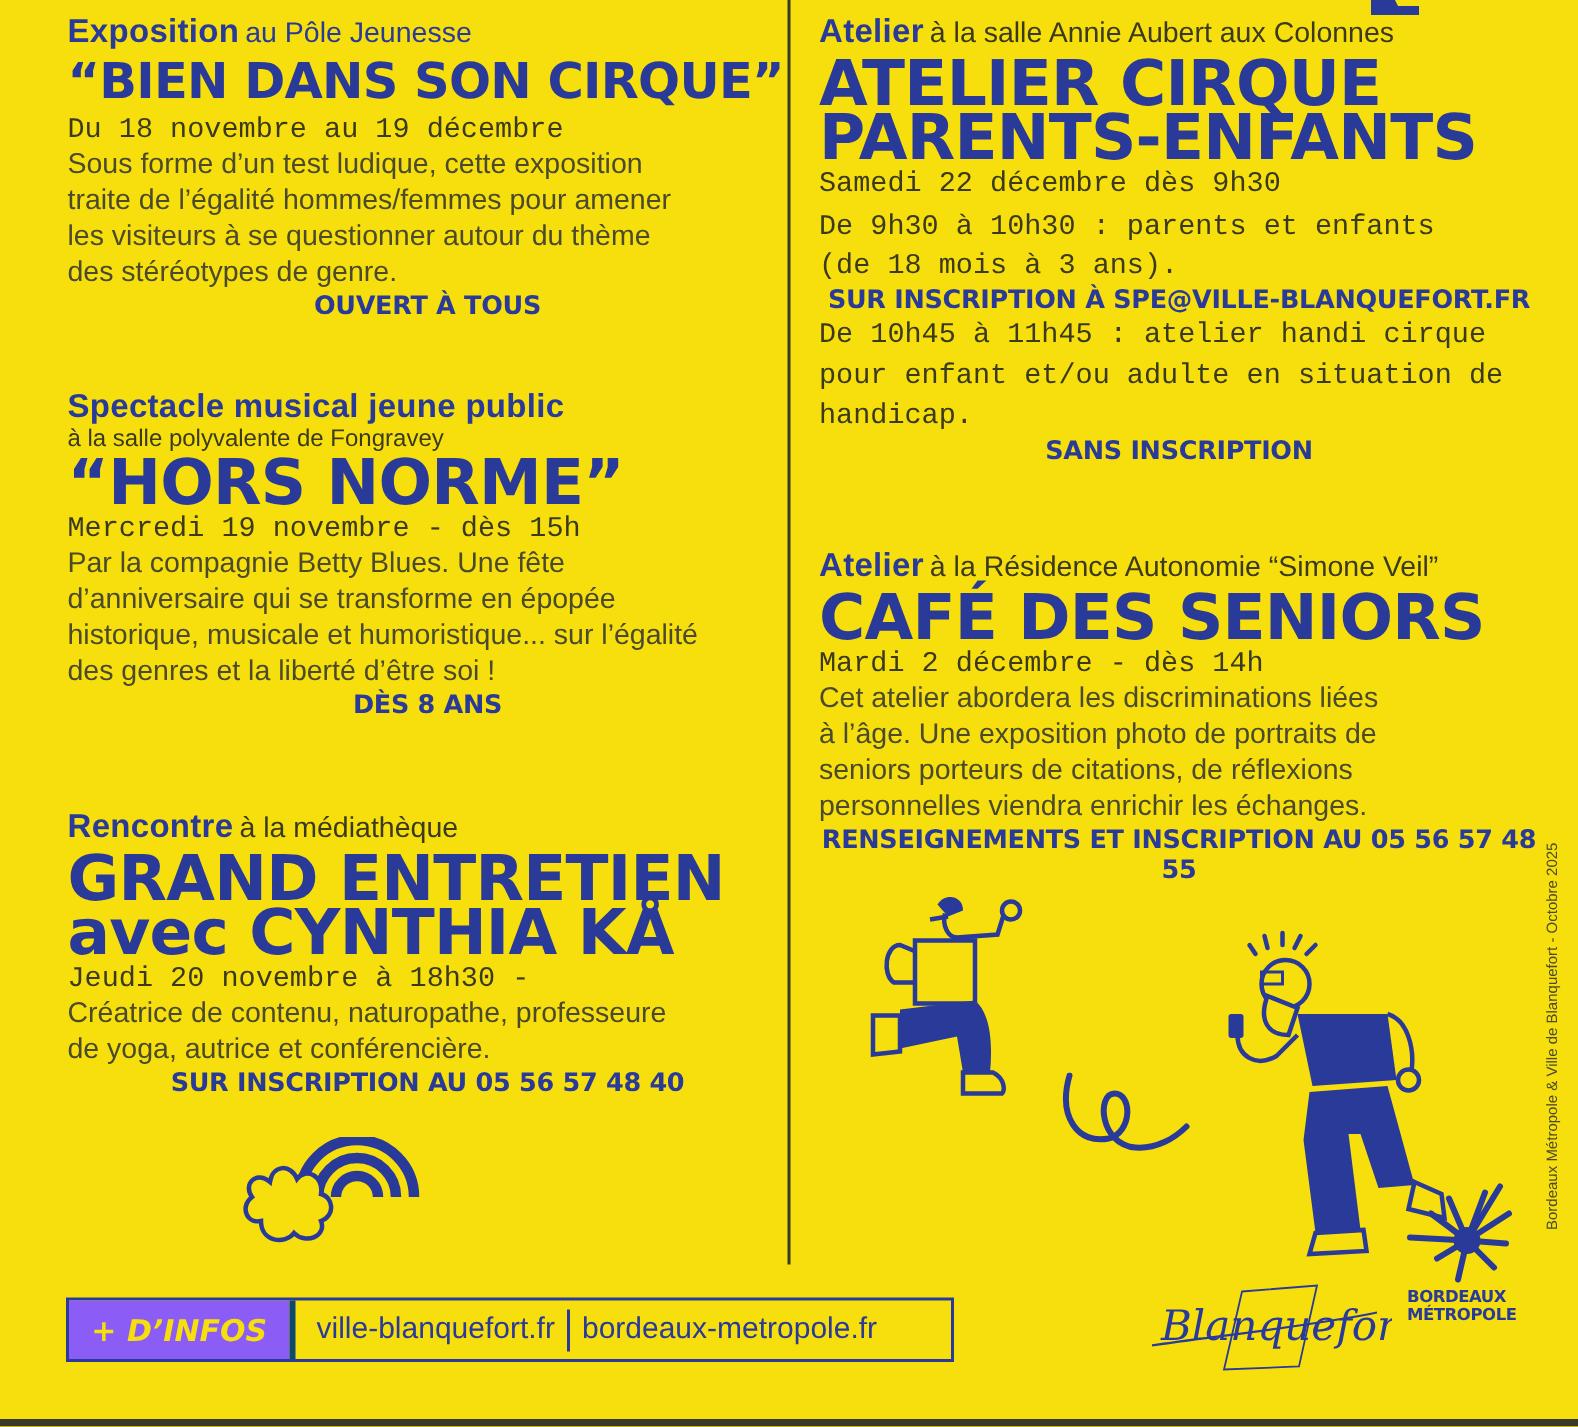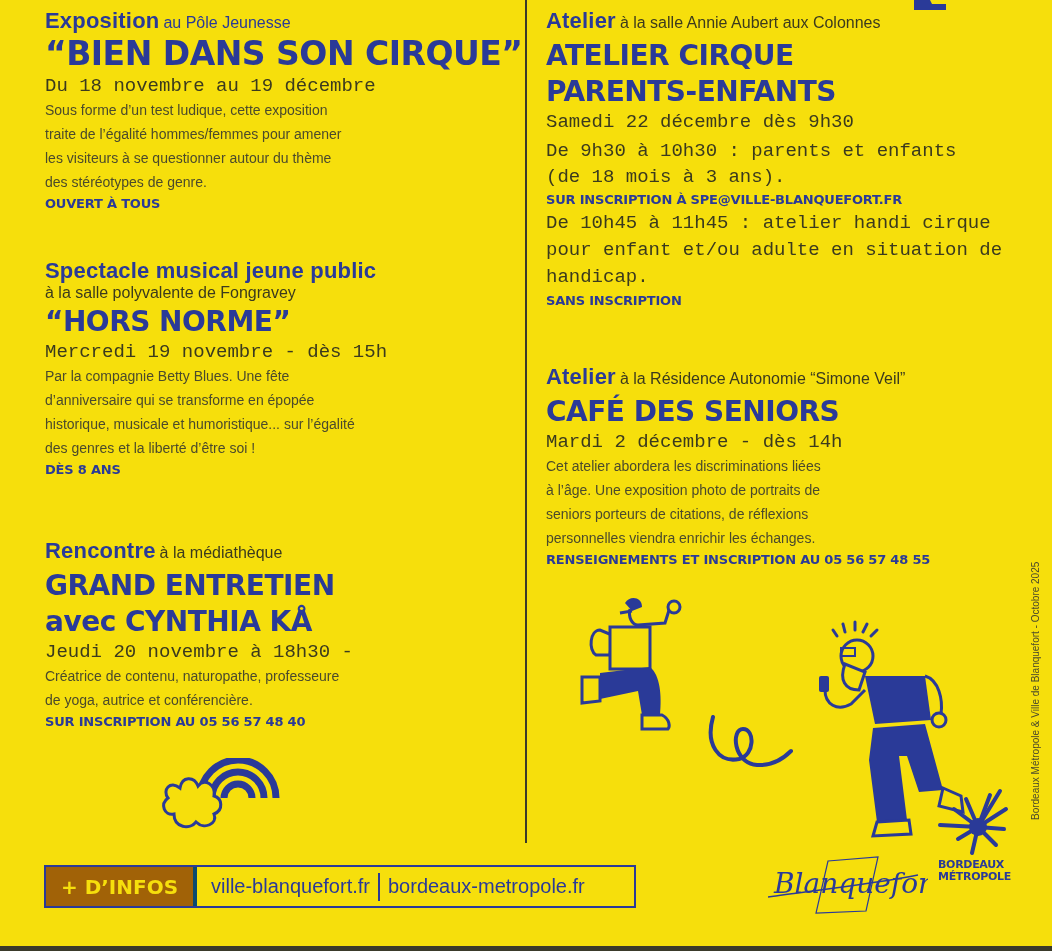"au Pôle Jeunesse" .kicker .place { font-size: 16px -> 19px }
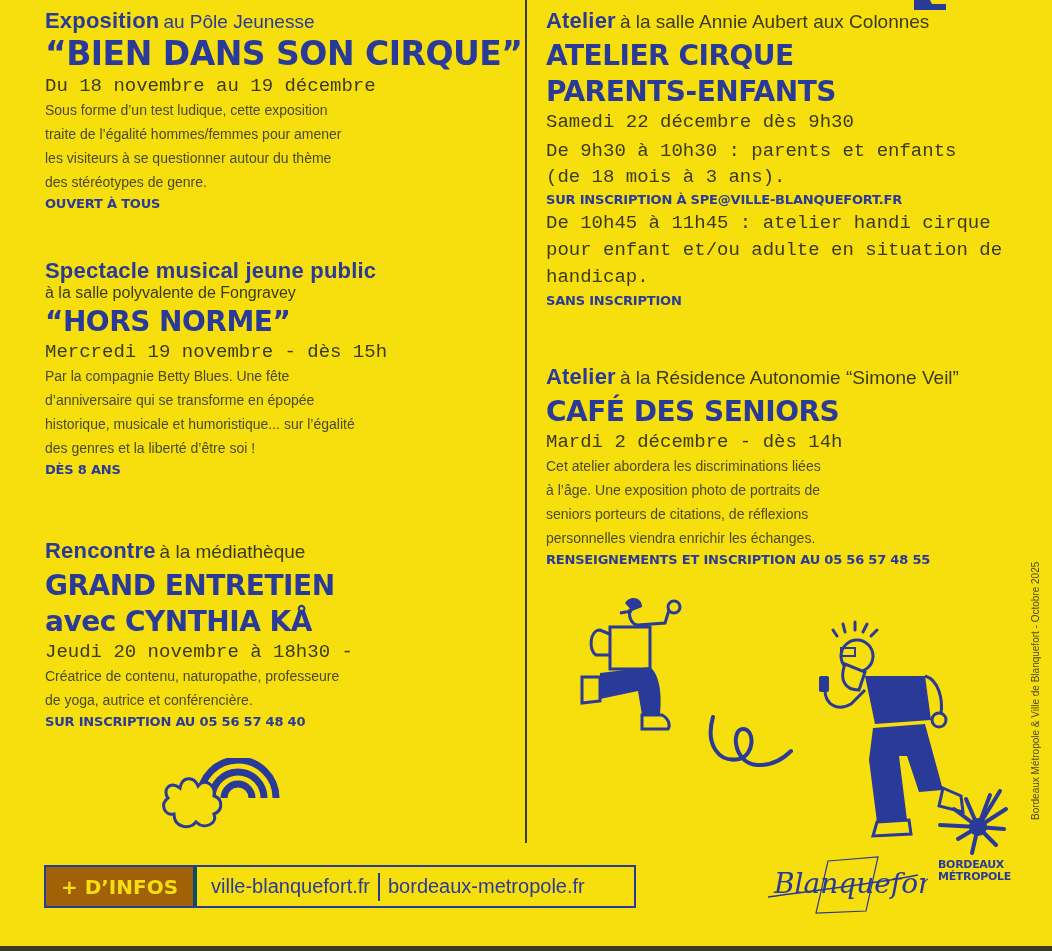"ATELIER CIRQUE" .title { font-size: 28px -> 42px }
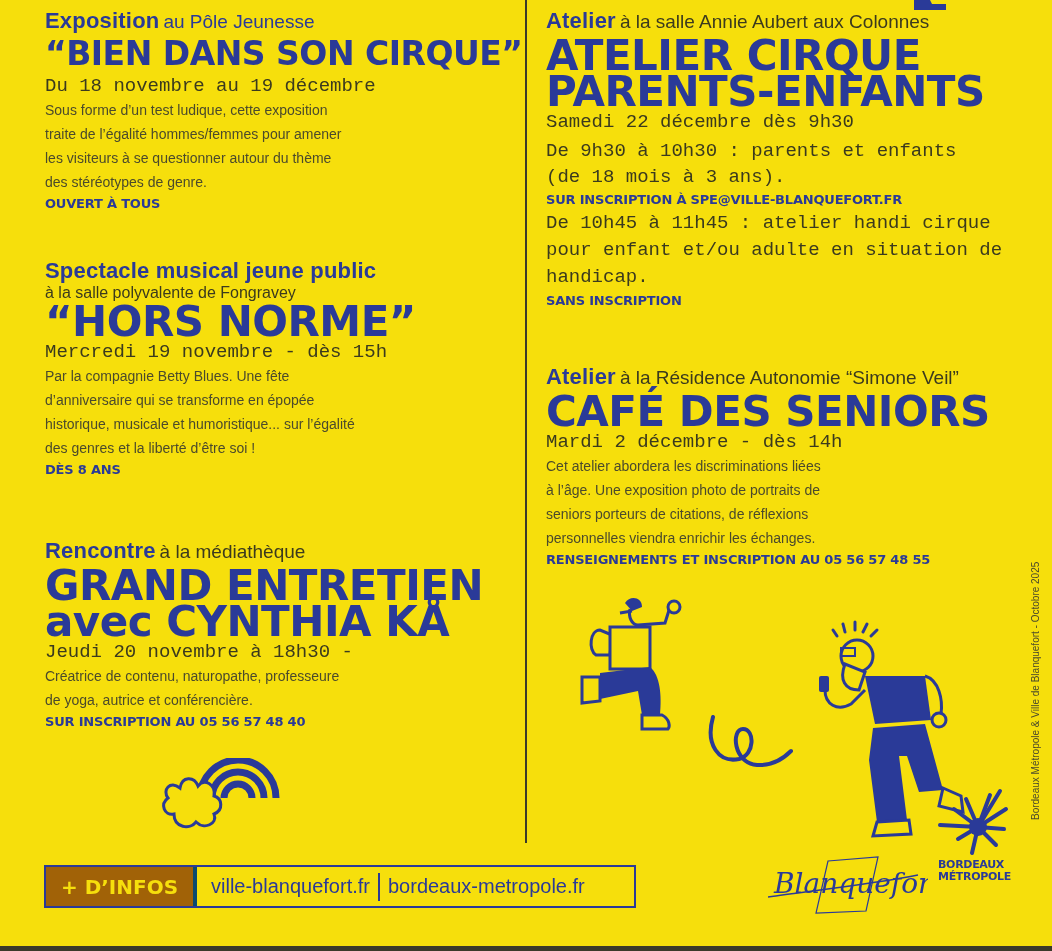"Sous forme d’un test ludique," .desc { font-size: 14px -> 19px }
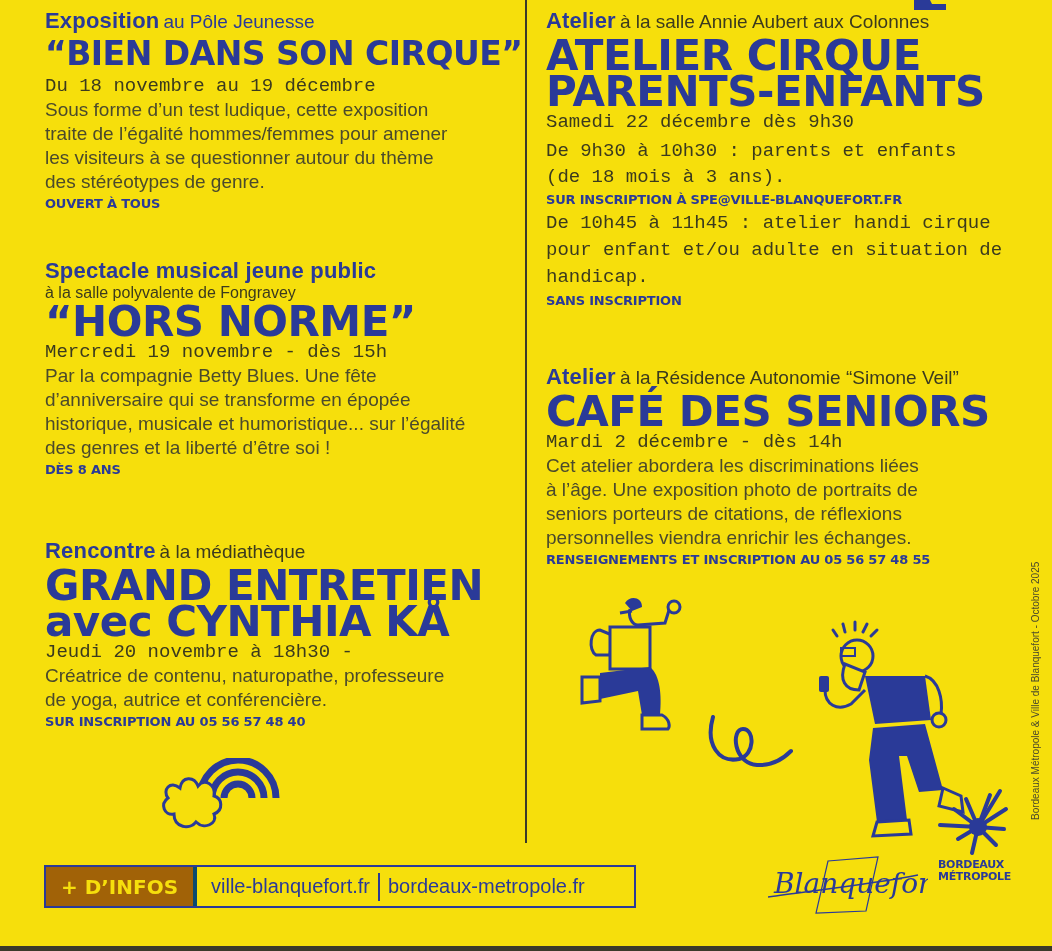"OUVERT À TOUS" .tag { font-size: 13px -> 17px; text-align: none -> center }
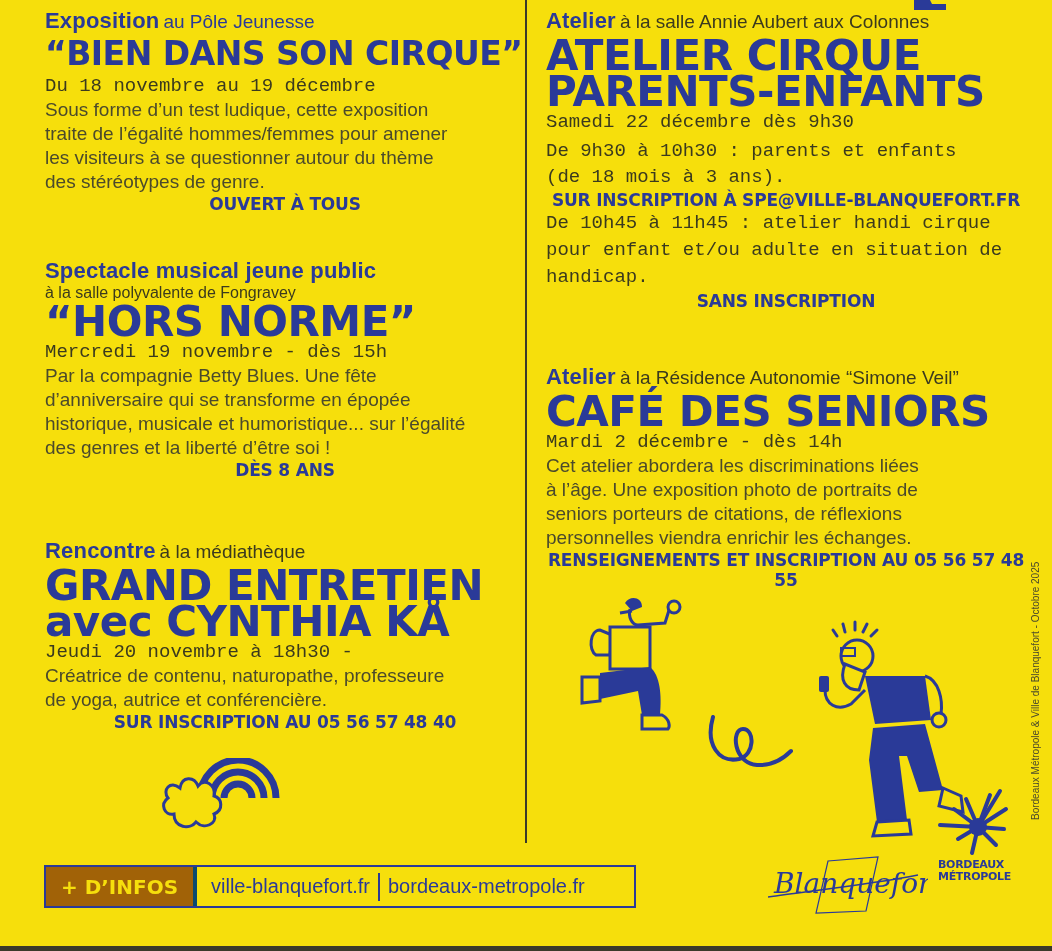"+ D’INFOS" .infos-label { background: #a16207 -> #8b5cf6; font-style: none -> italic }
